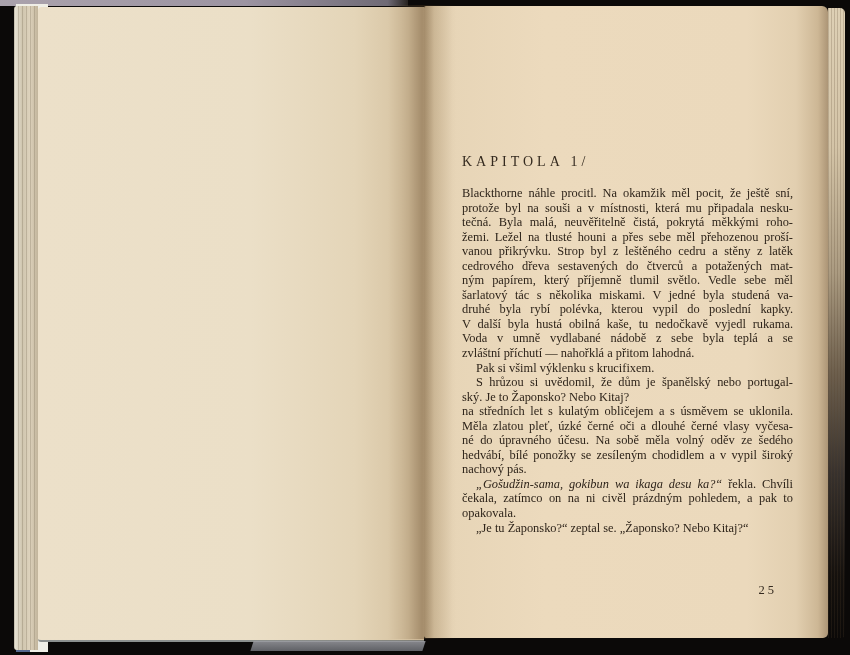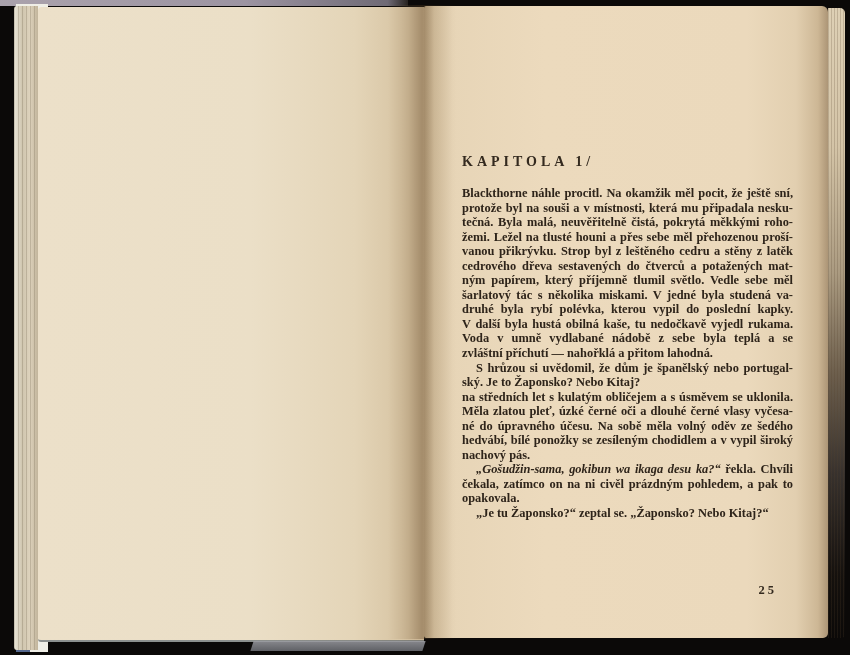"KAPITOLA 1/" .right-page { font-weight: bold -> none }
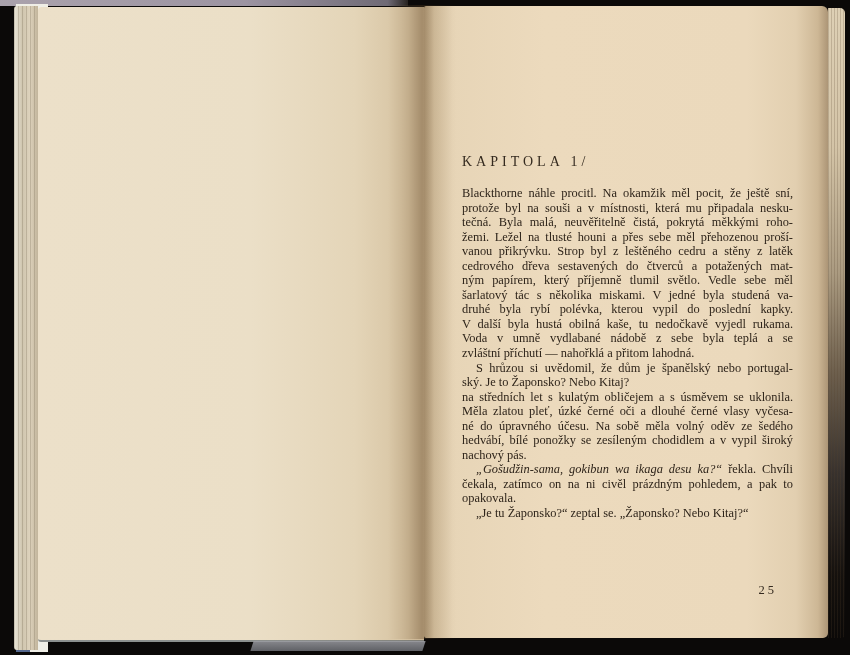"Pak si všiml výklenku s" div.tl { html: none -> <div><span>Pak si všiml výklenku s krucifixem.</span></div> }
